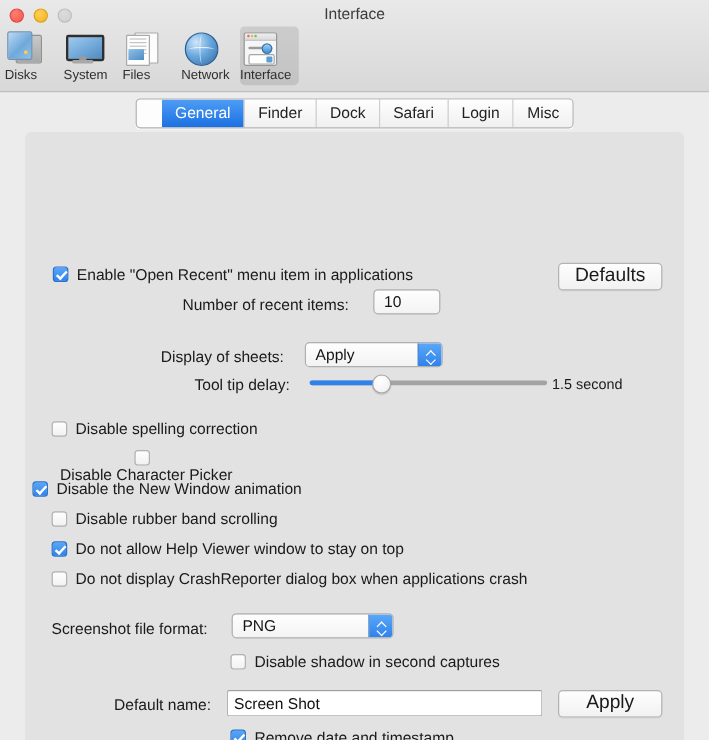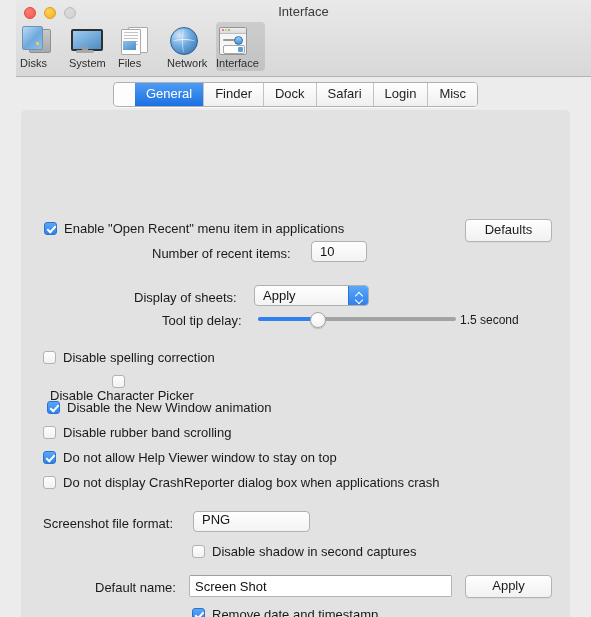"Interface" .titlebar { margin-left: 16px -> none }
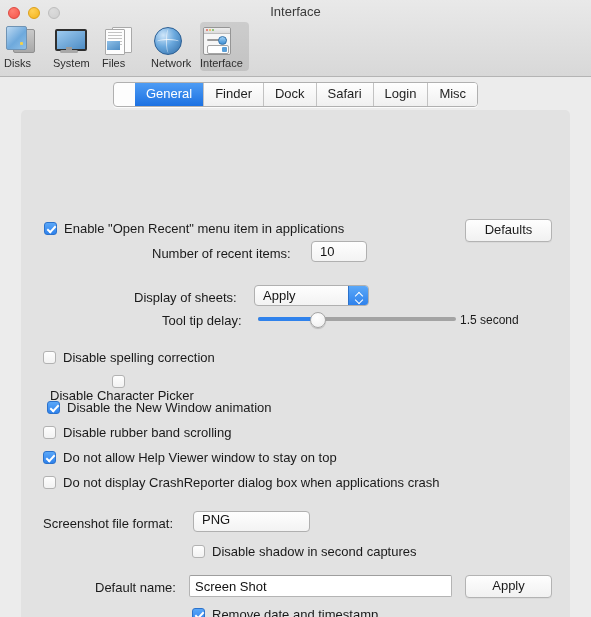"Defaults" .btn { font-size: 13px -> 16px }
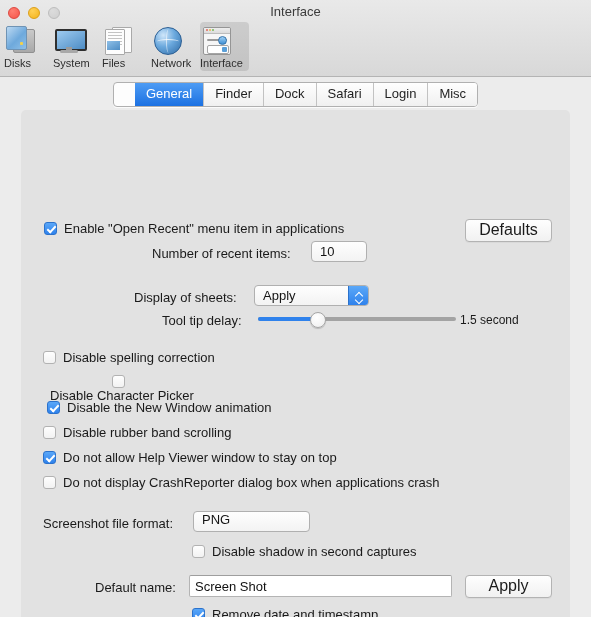"Disable the New Window animation" div.row { left: 26px -> 6px }
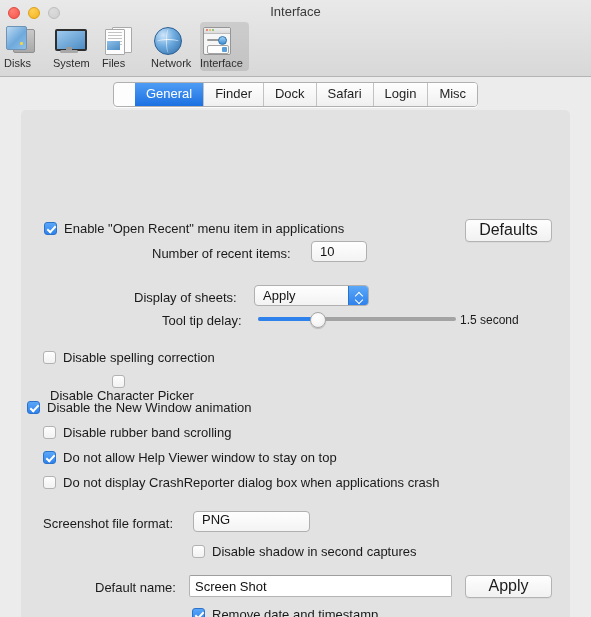"PNG" div.popup { flex-direction: column -> none; width: 117px -> 135px }
